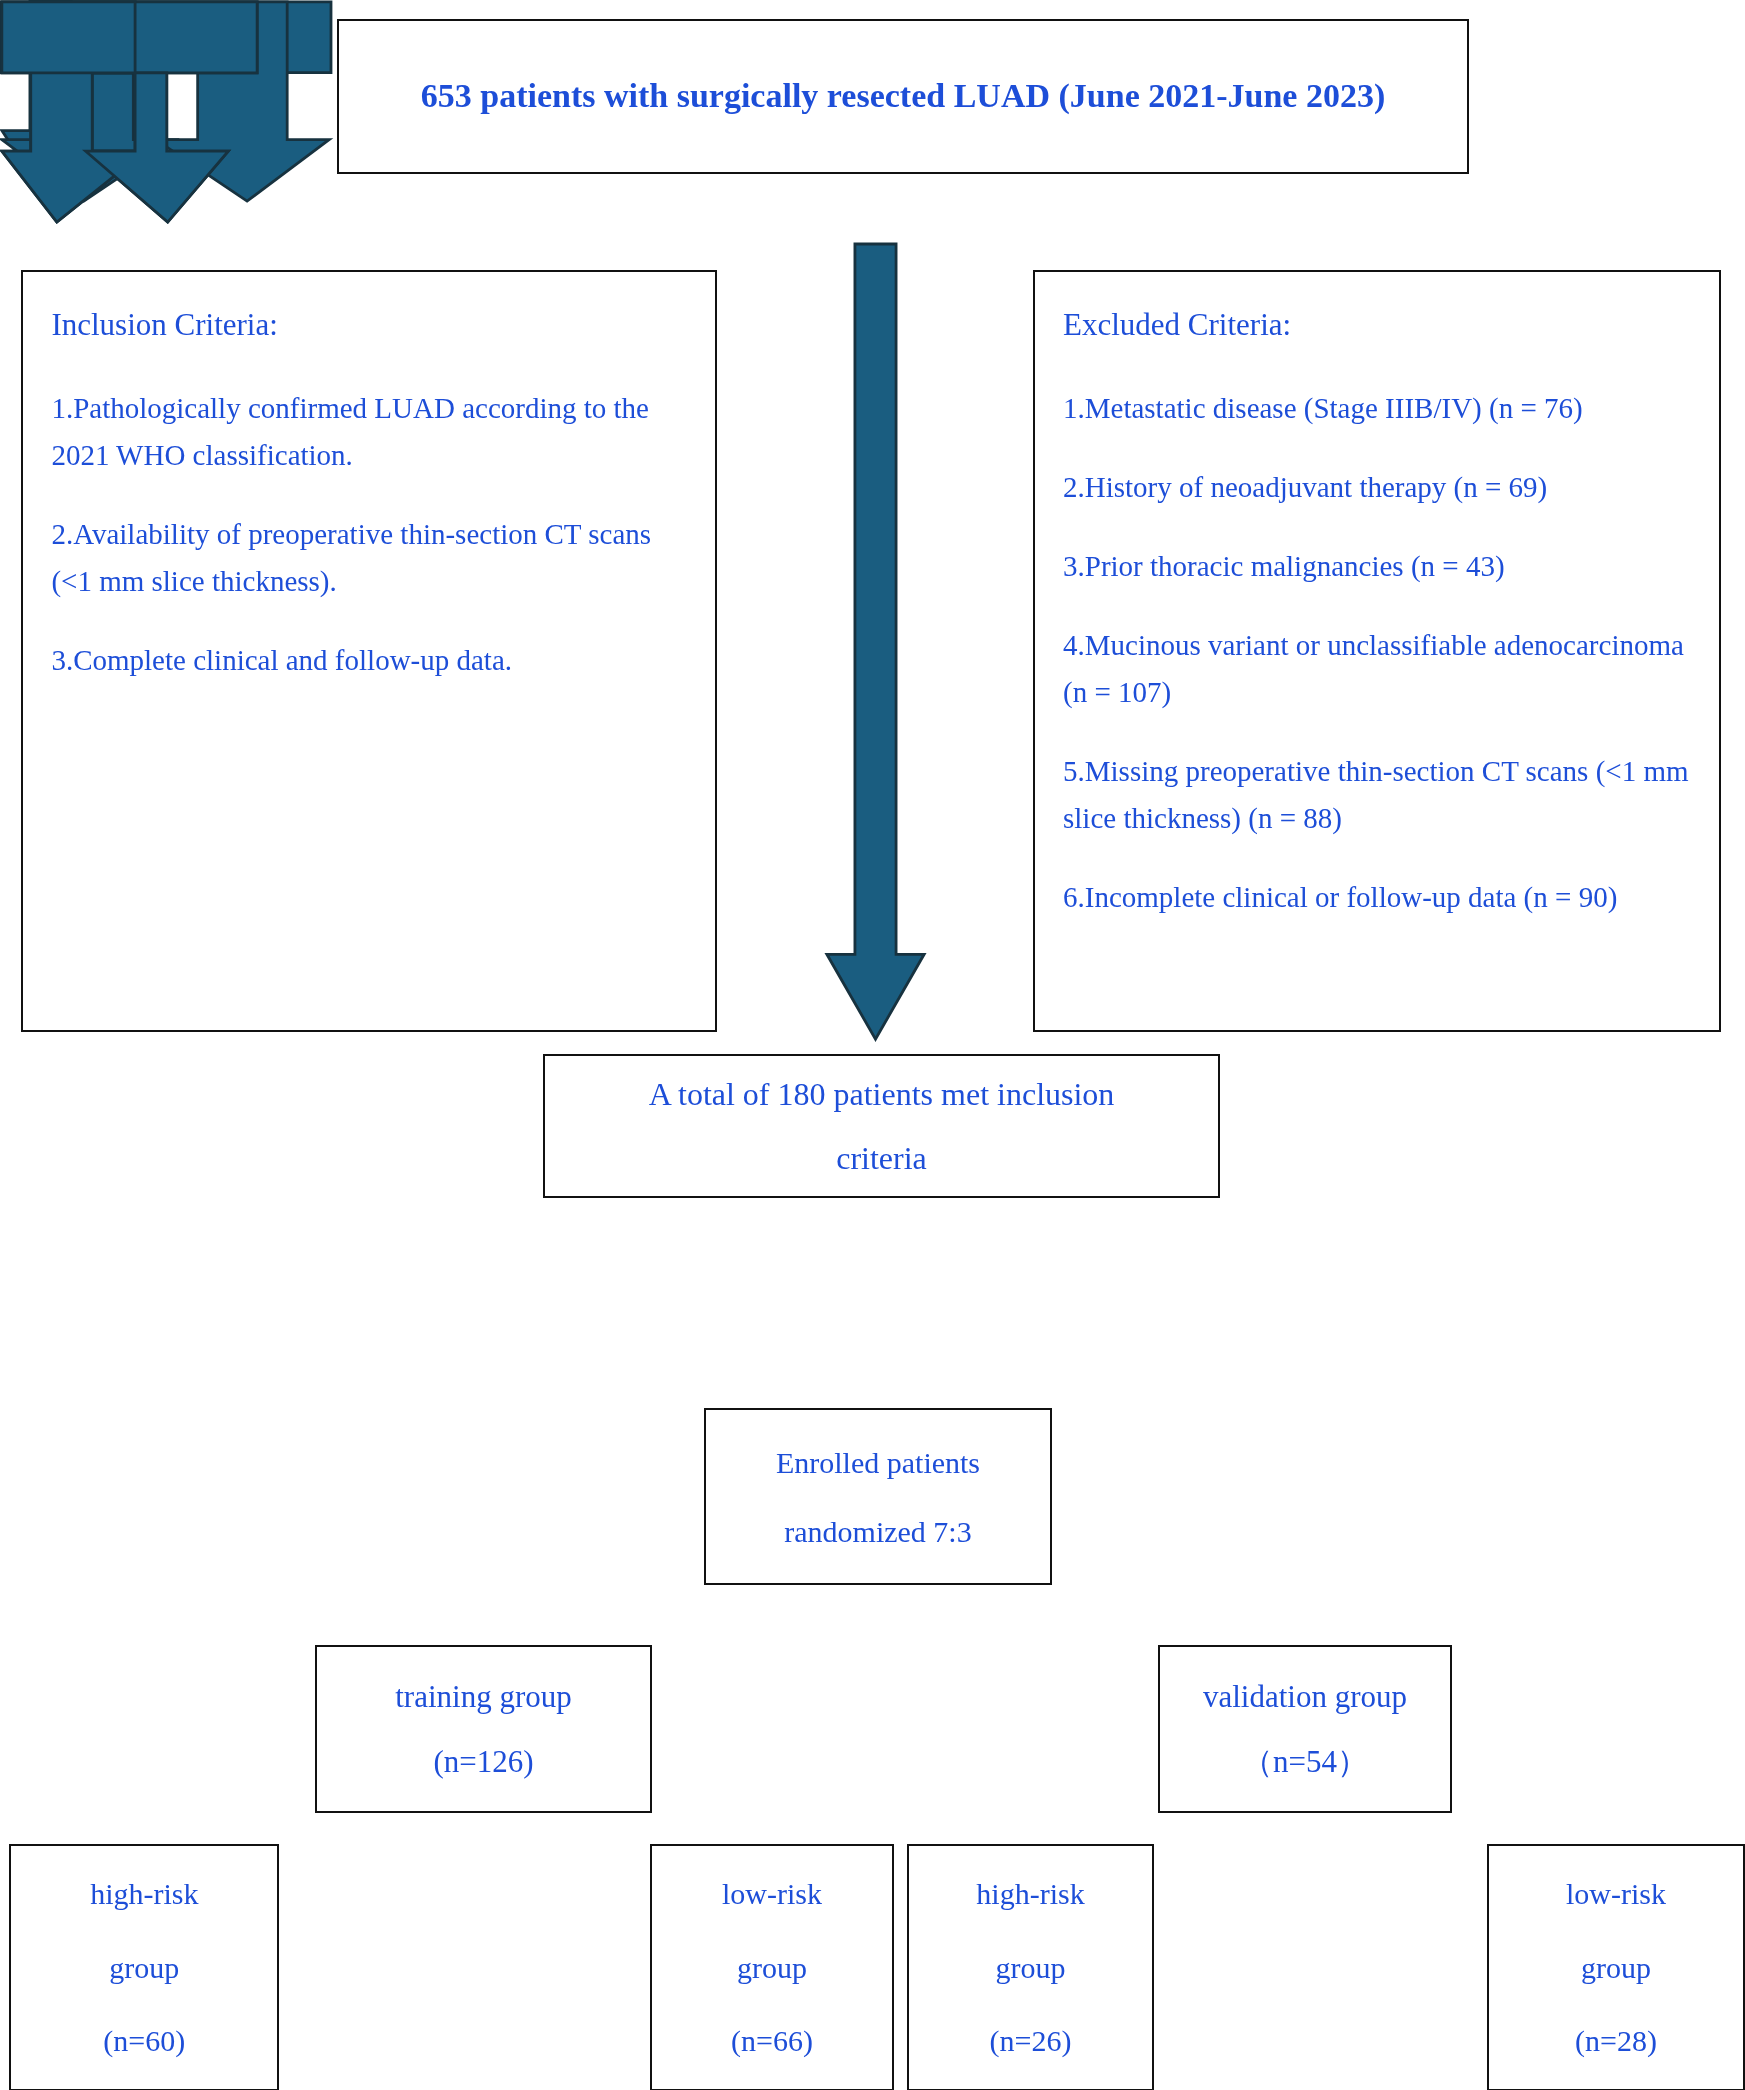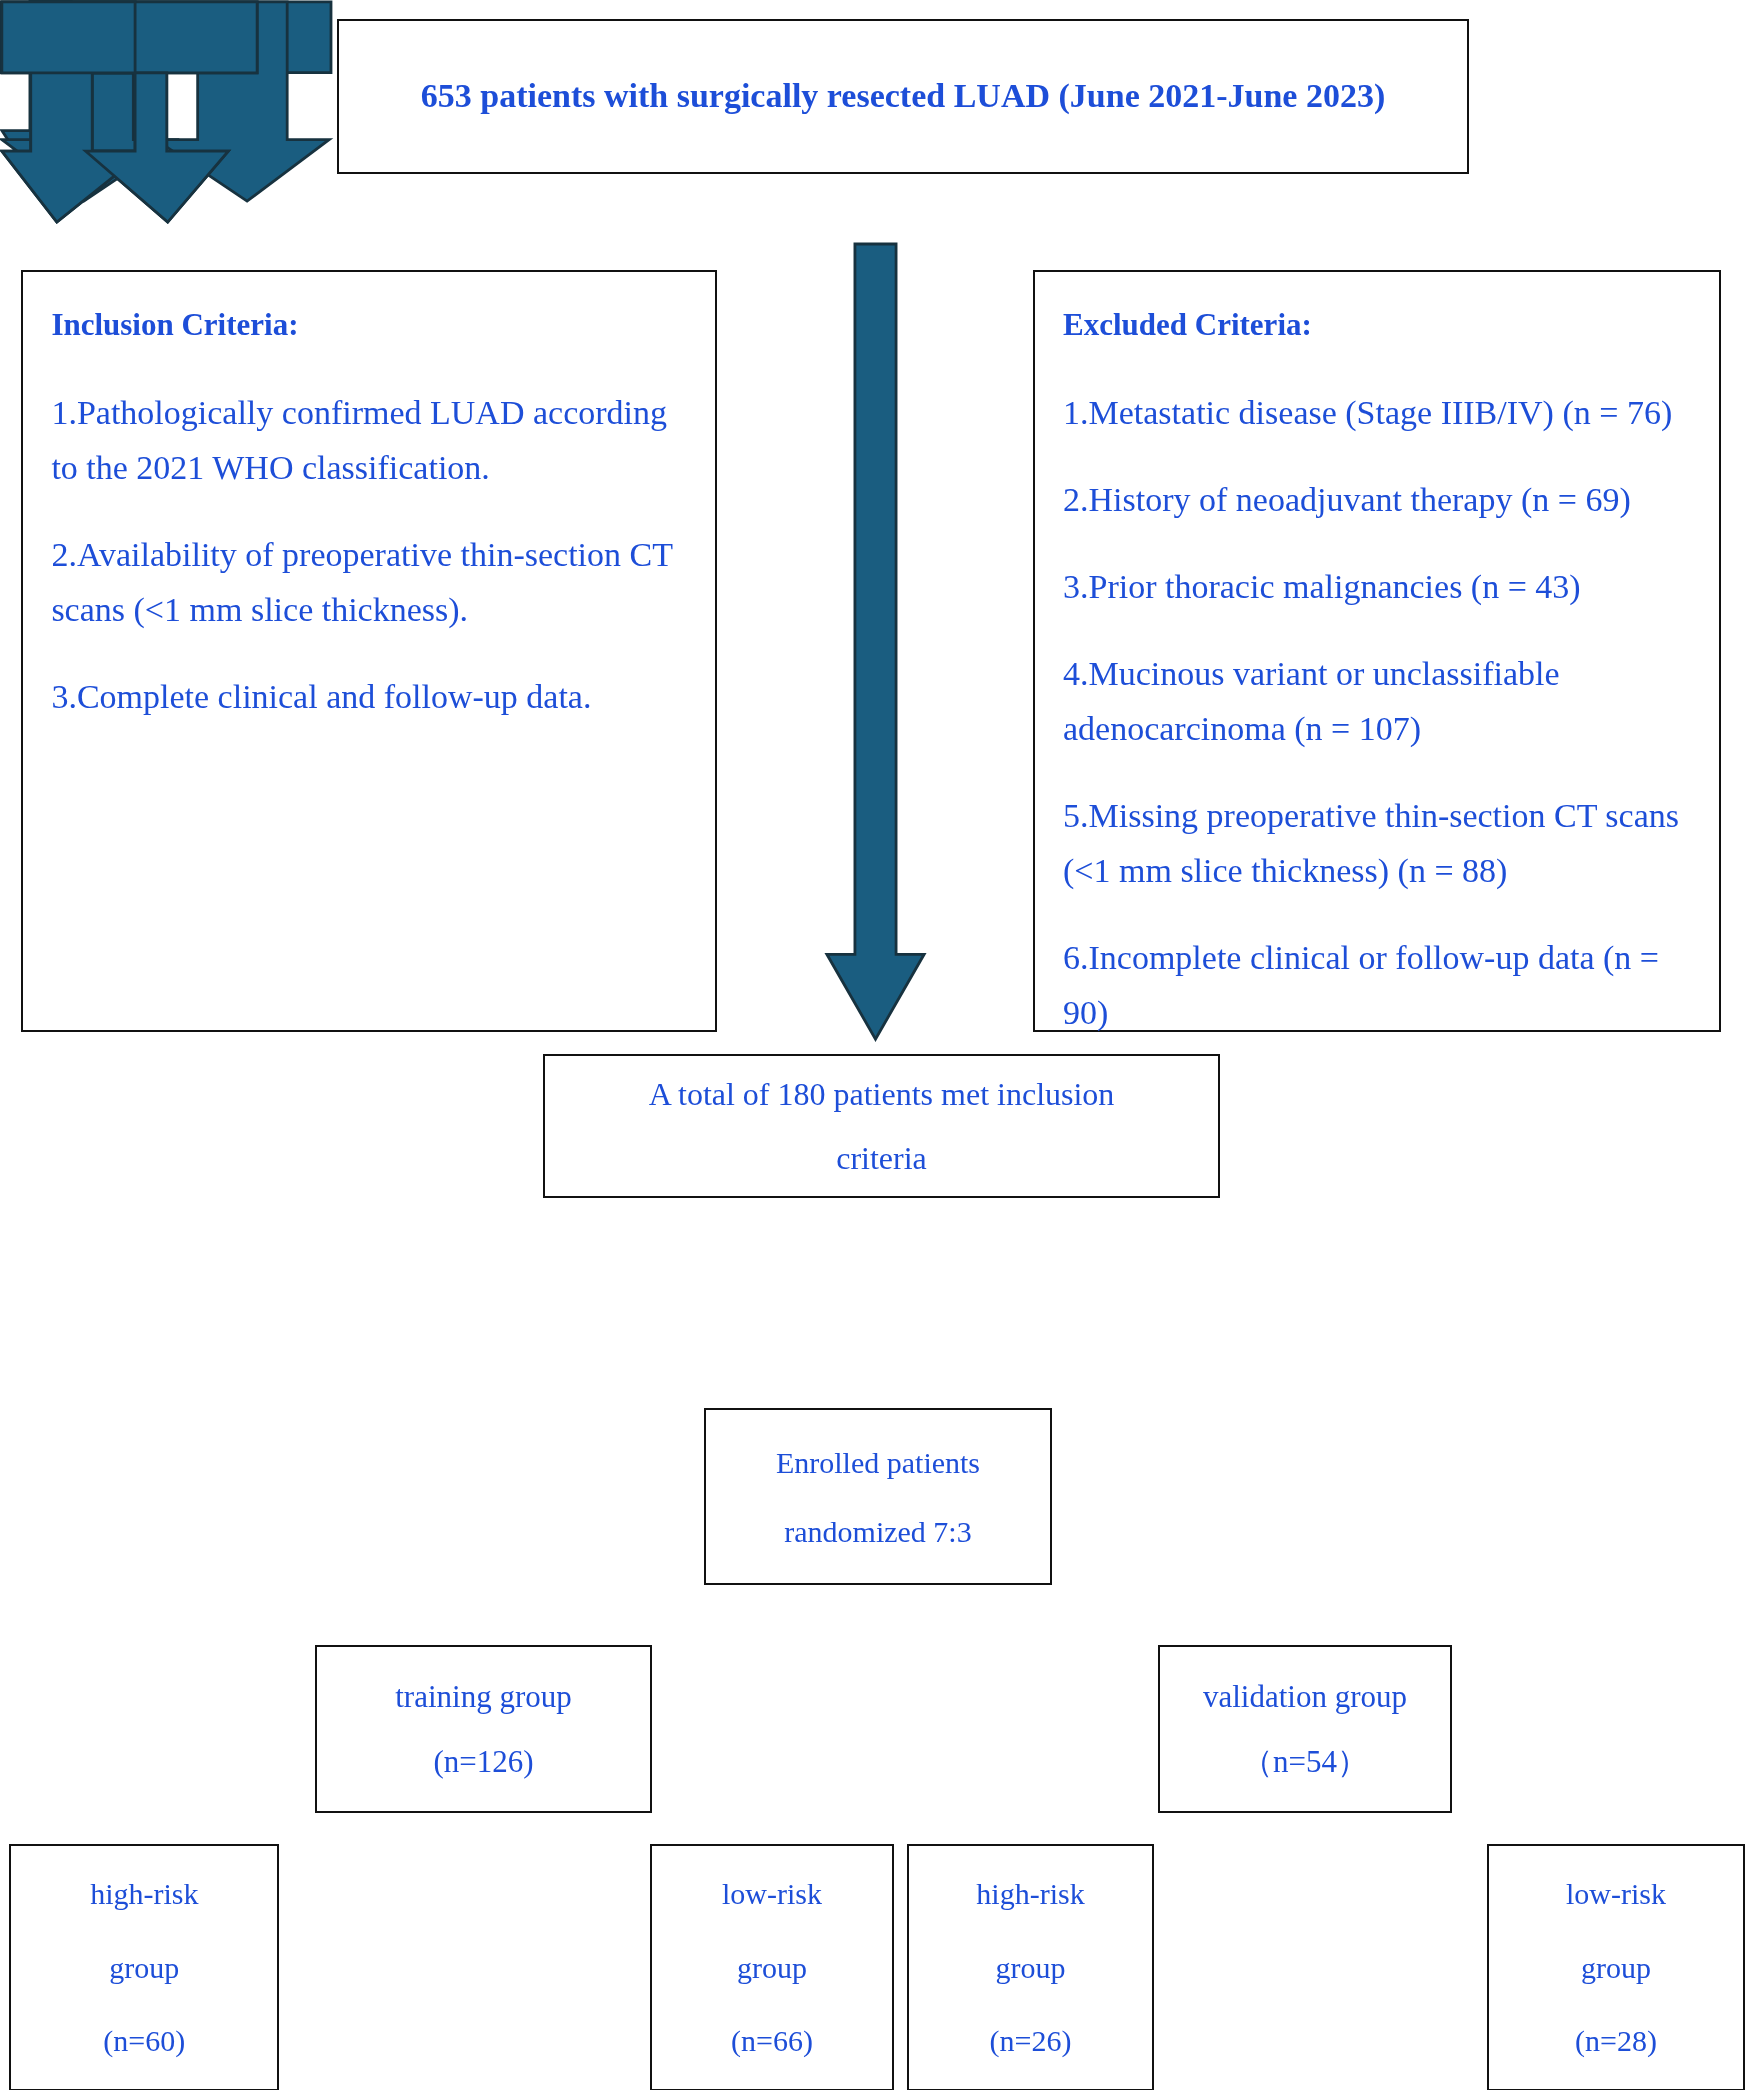"Inclusion Criteria:" .crit-head { font-weight: bold -> normal }
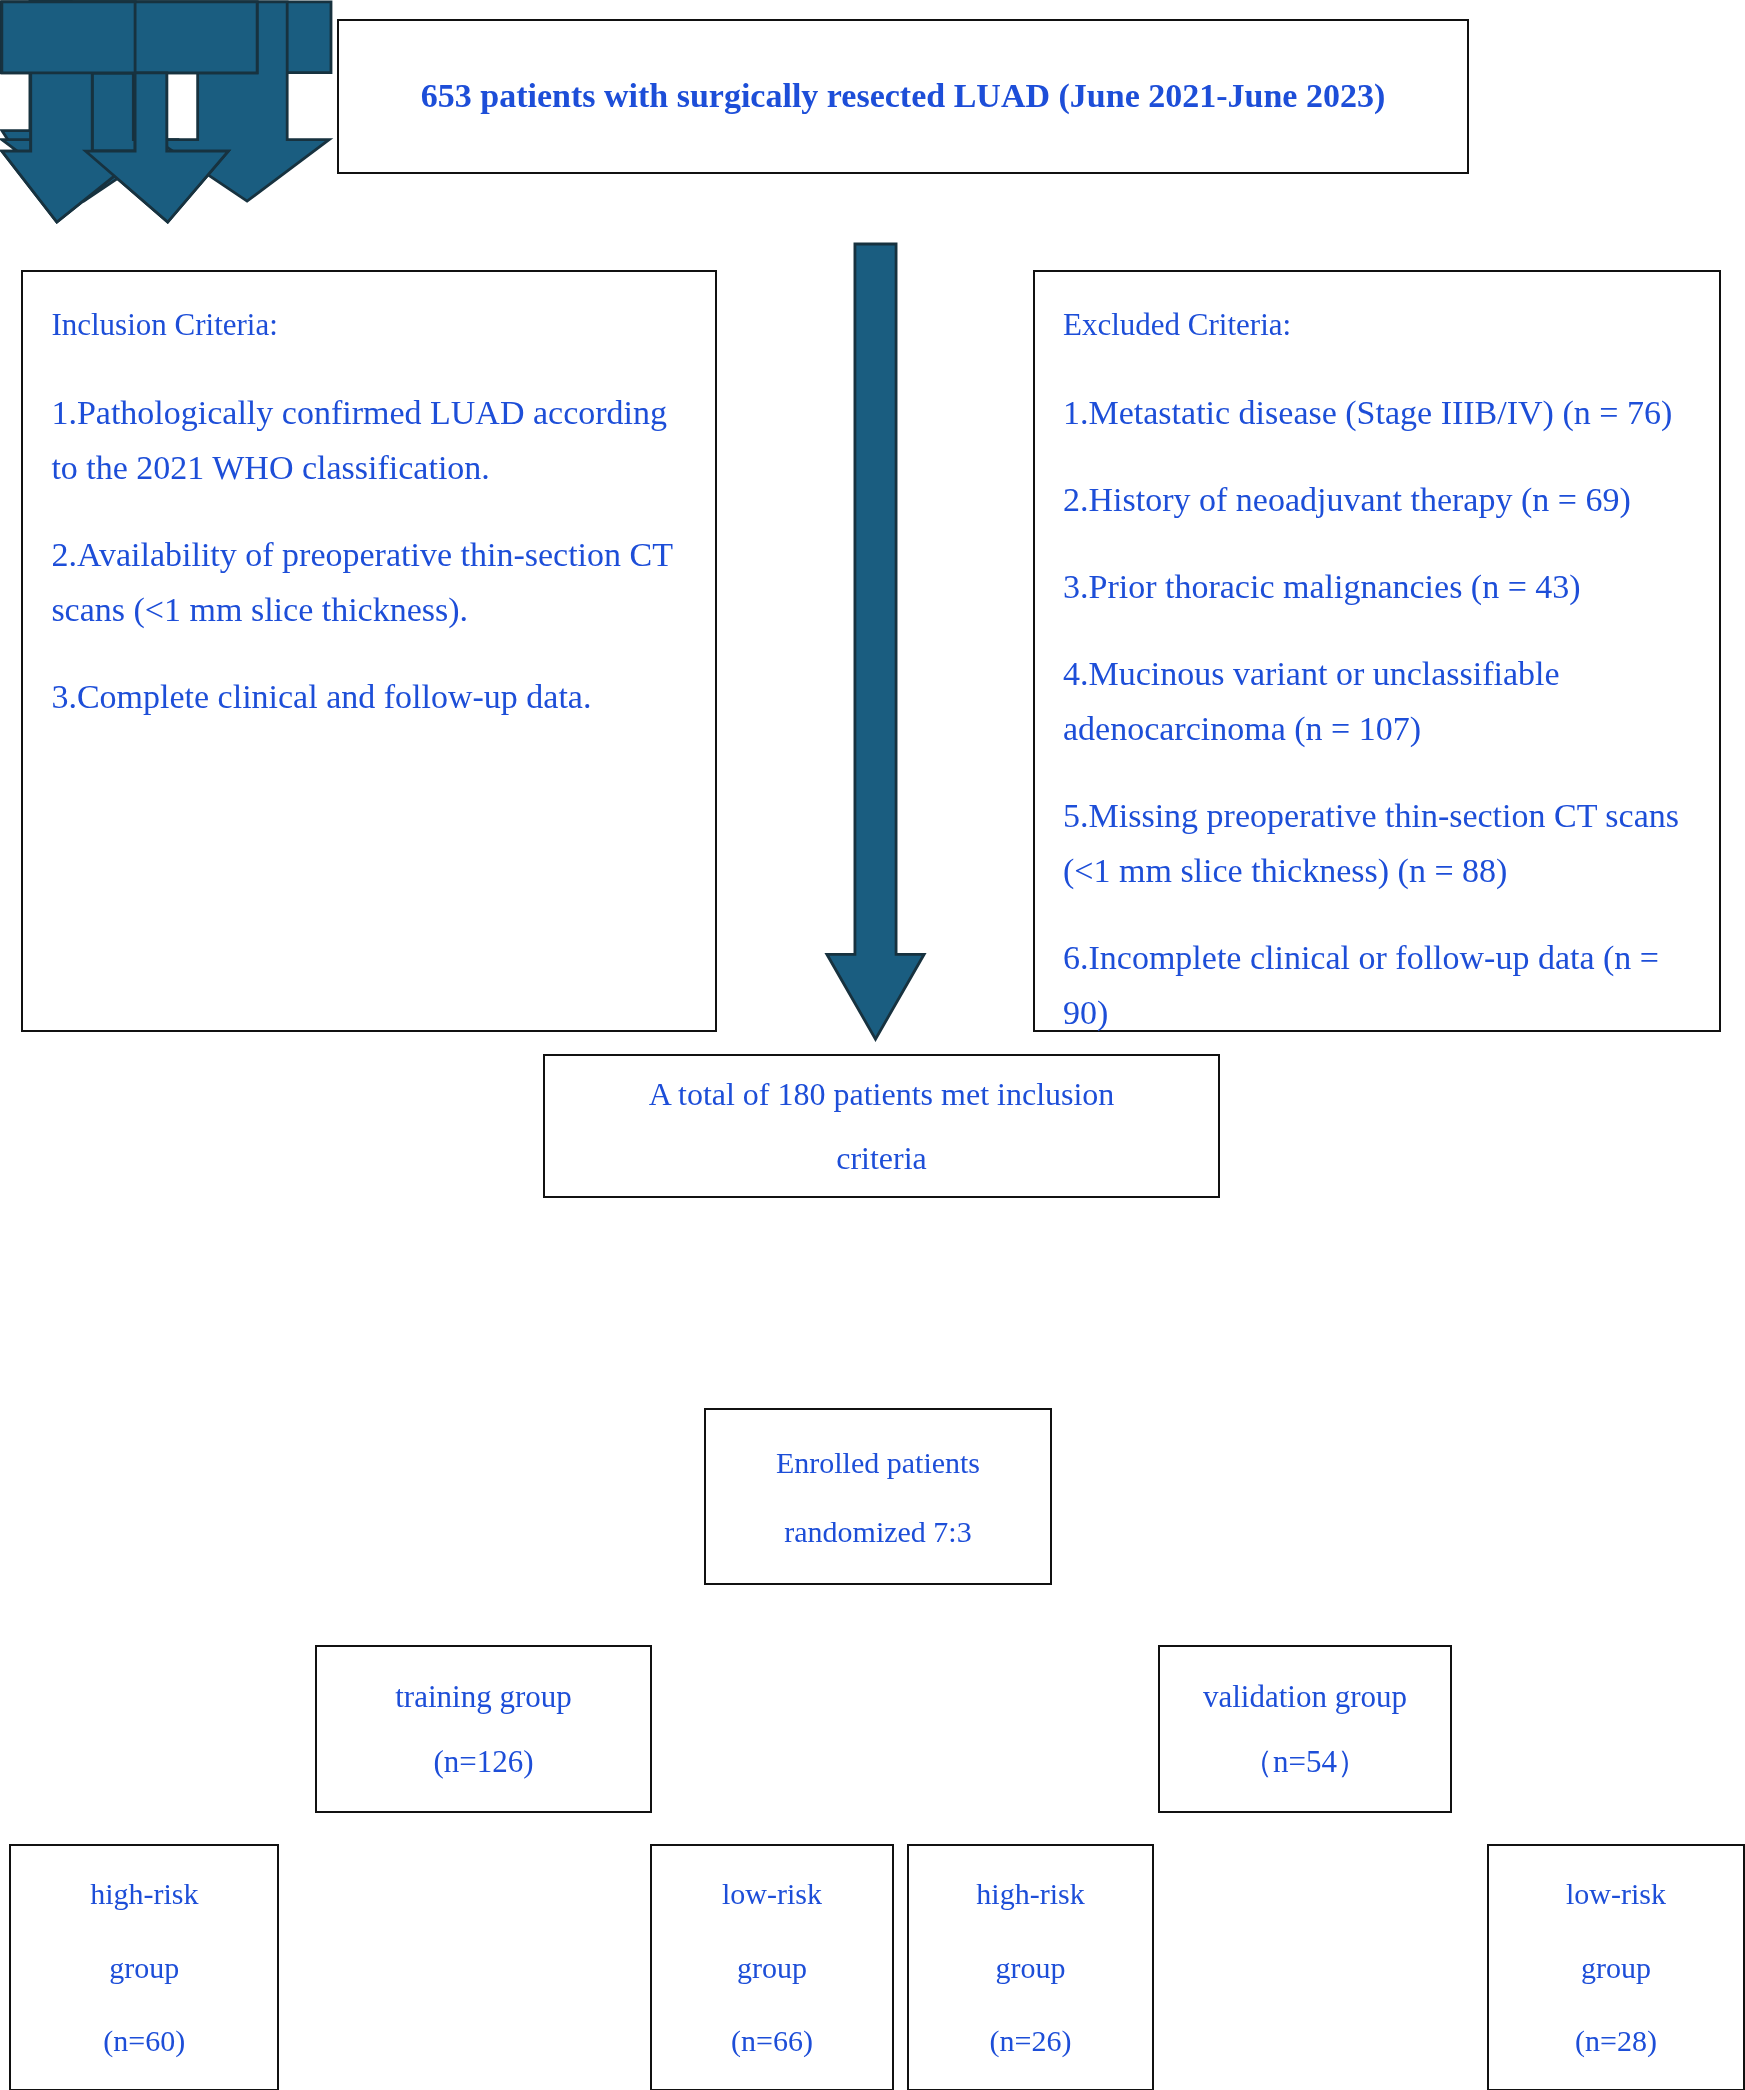"1.Pathologically confirmed LUAD" .crit-item { font-size: 34px -> 29px }
